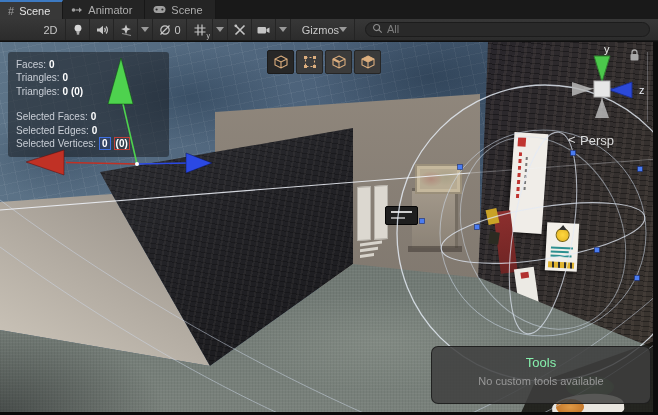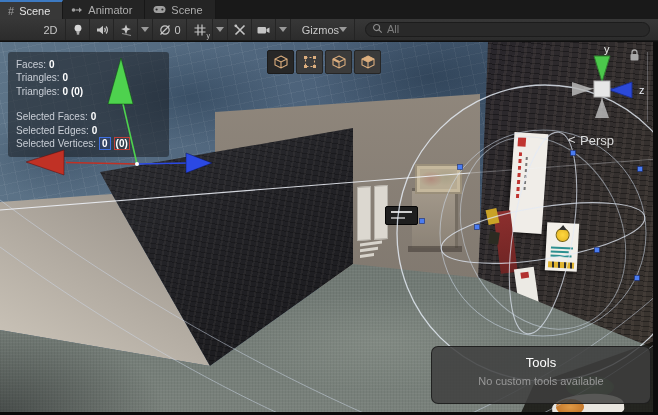"Tools" .tools-title { color: #ffffff -> #86efac }
